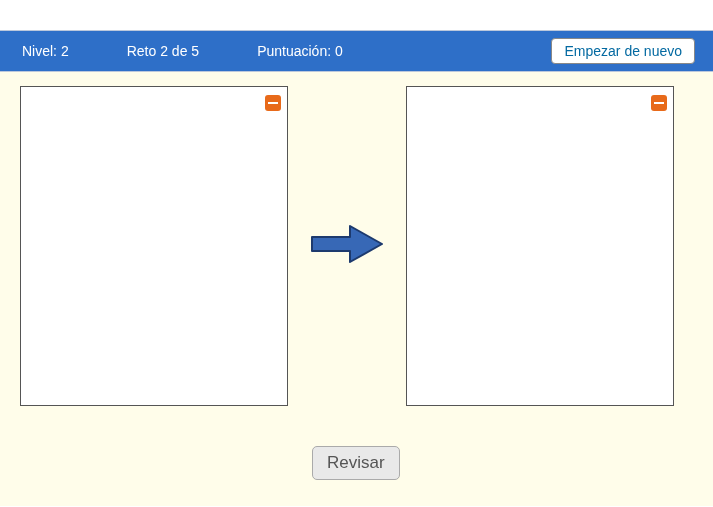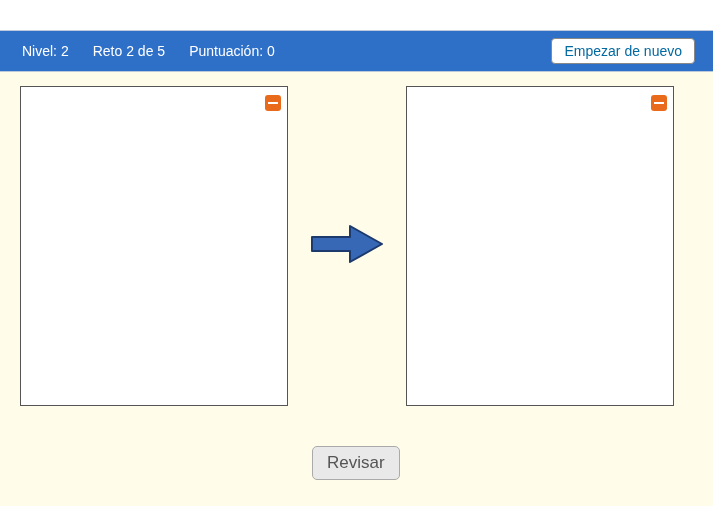"Nivel: 2" .header .status { gap: 24px -> 58px }
